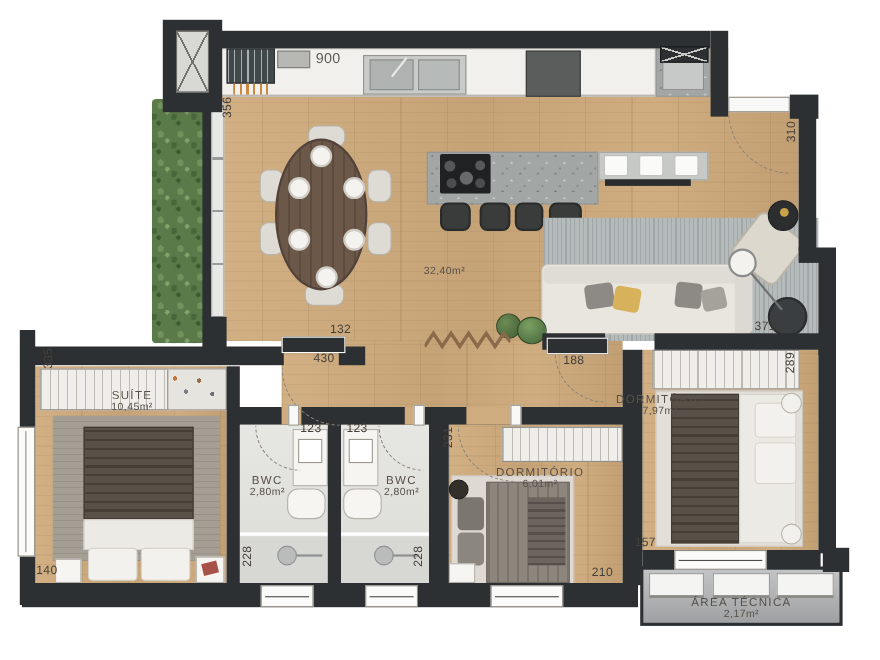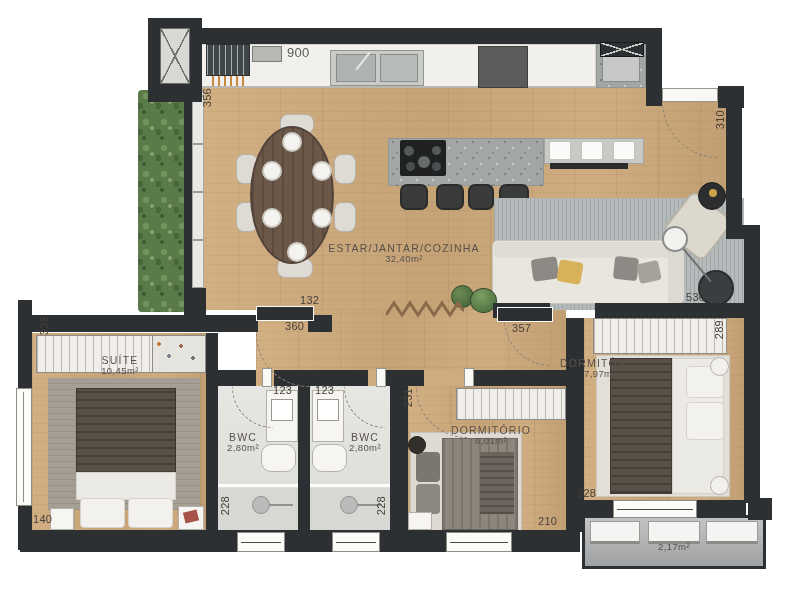"ESTAR/JANTAR/COZINHA" span.nm { html: <span>ESTAR/JANTAR/COZINHA</span> -> none }
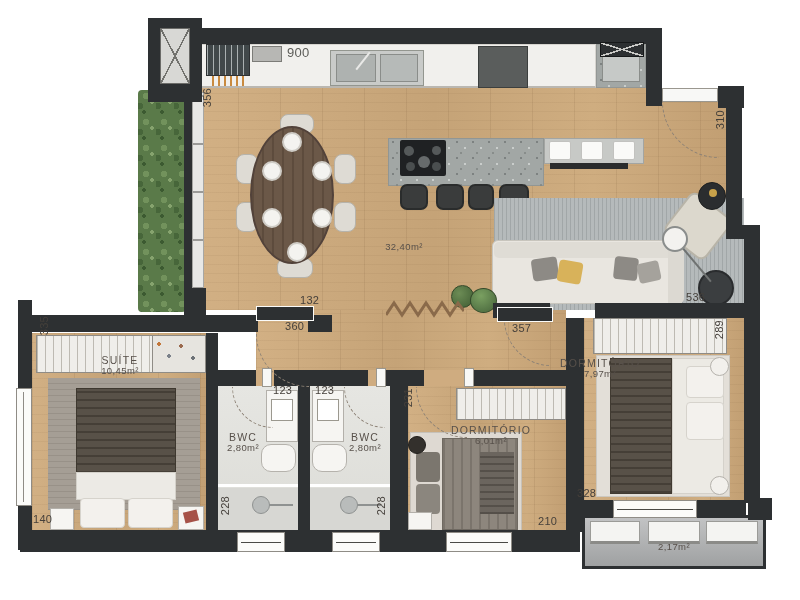"536" div.dim { text: 536 -> 371 }
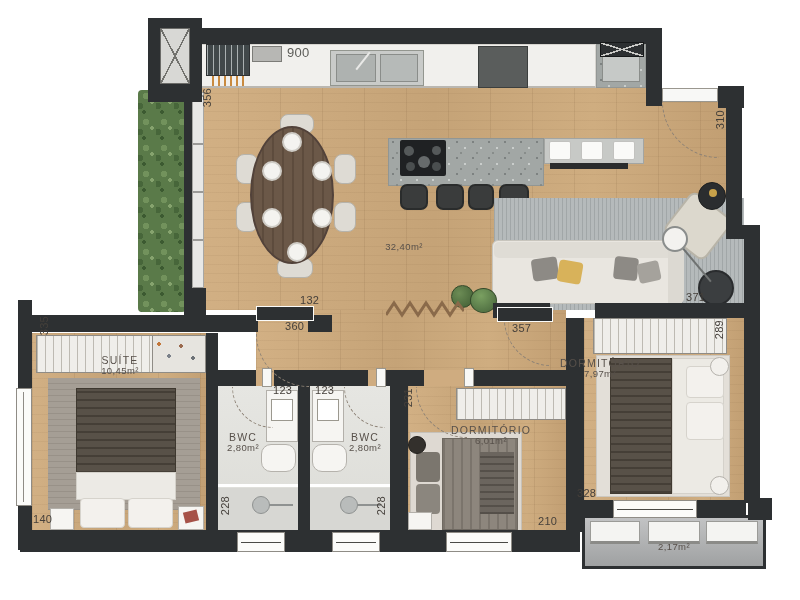"360" div.dim { text: 360 -> 430 }
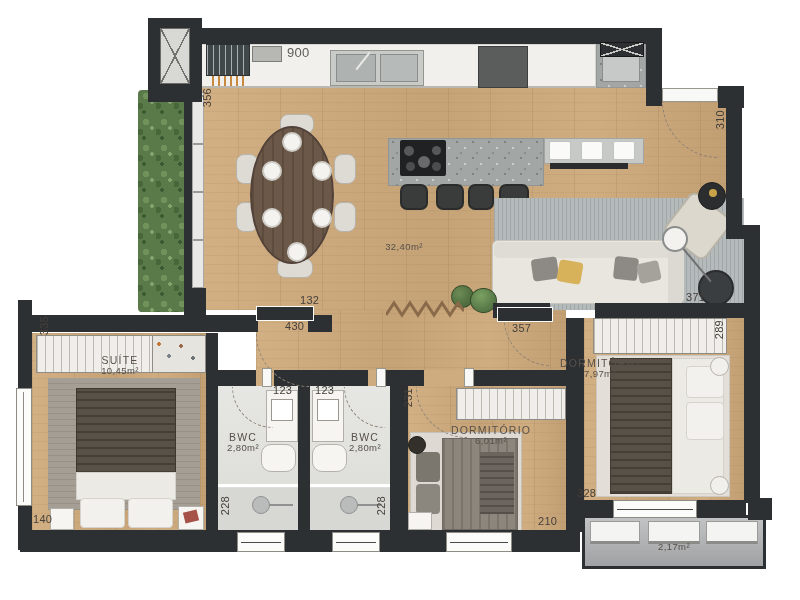"357" div.dim { text: 357 -> 188 }
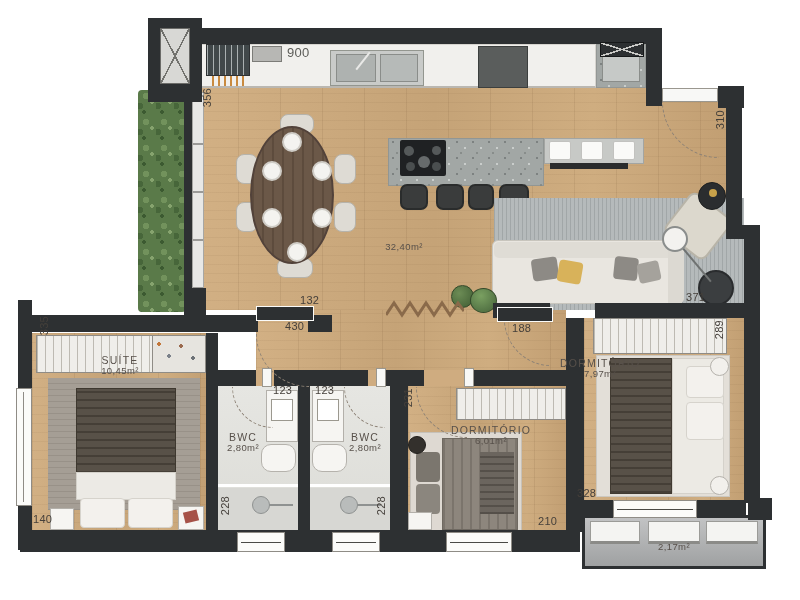"328" div.dim { text: 328 -> 157 }
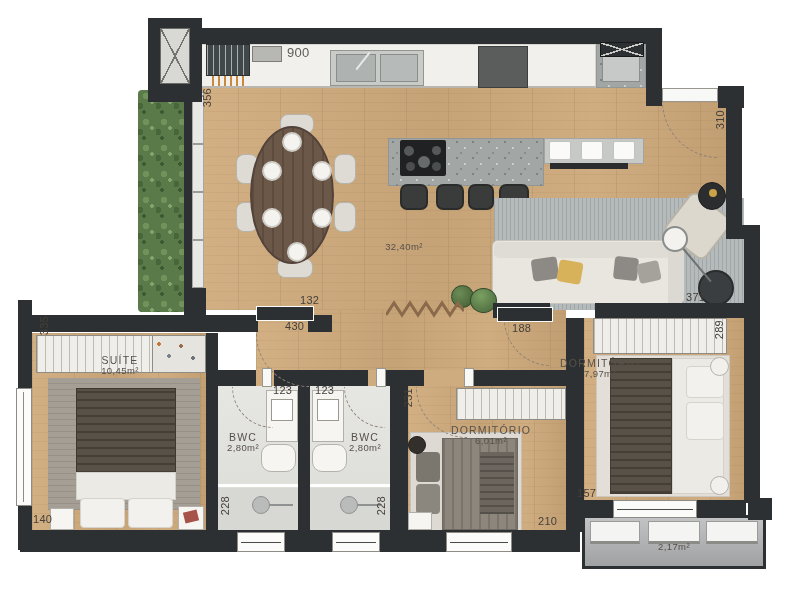"ÁREA TÉCNICA" span.nm { html: none -> <span>ÁREA TÉCNICA</span> }
